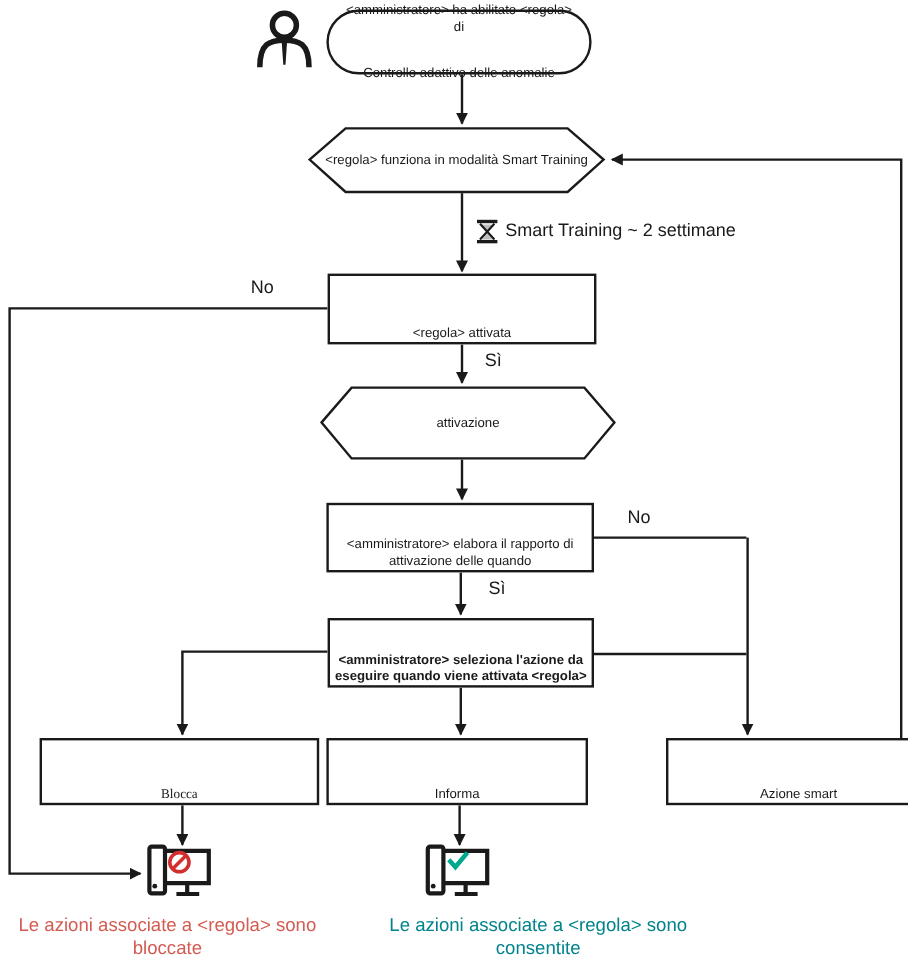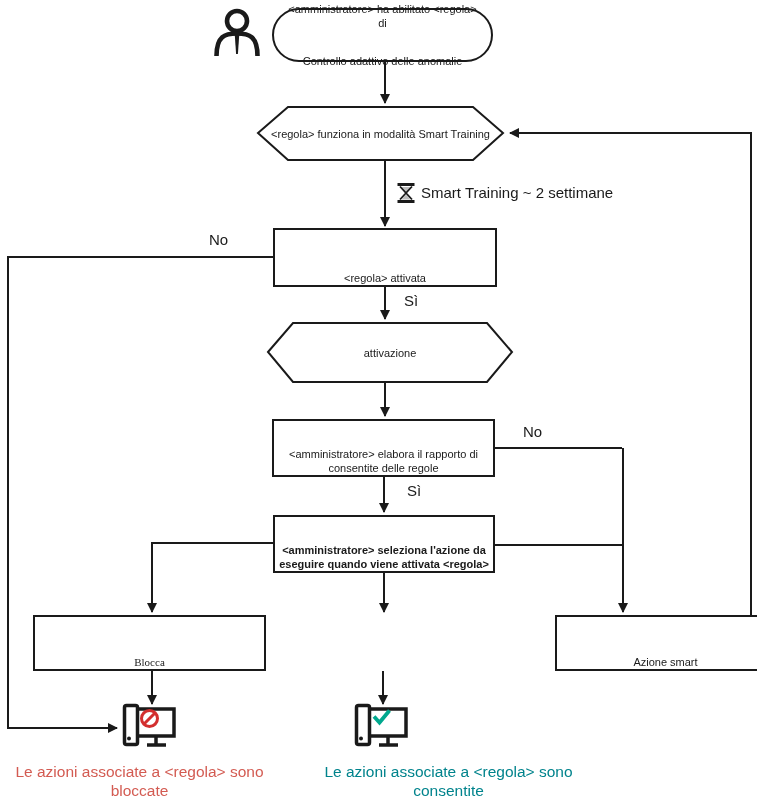"consentite delle regole" div { text: consentite delle regole -> attivazione delle quando }
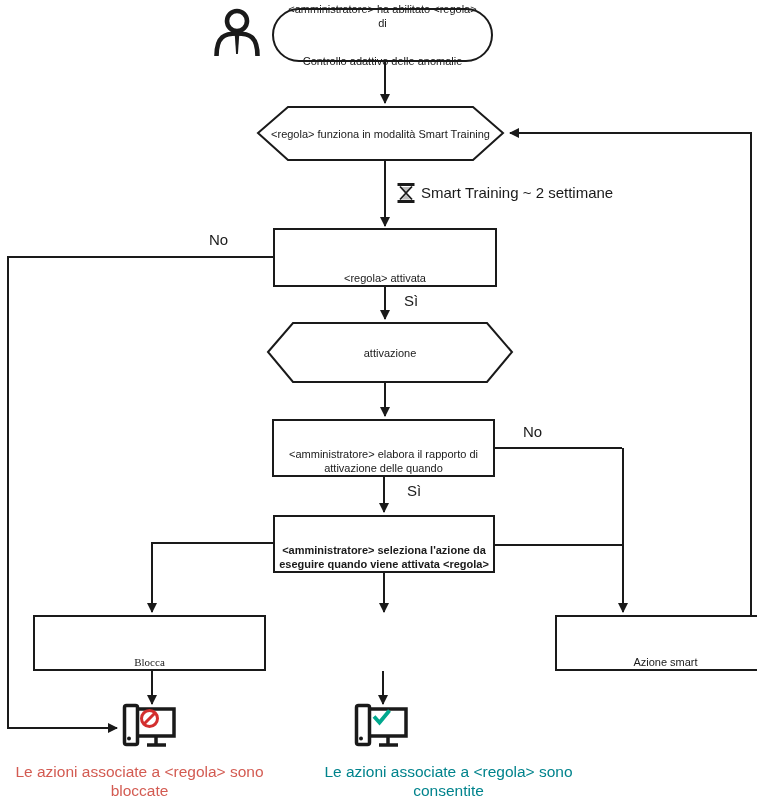"Informa" div.node { html: none -> <div> <div>Informa</div> </div> }
